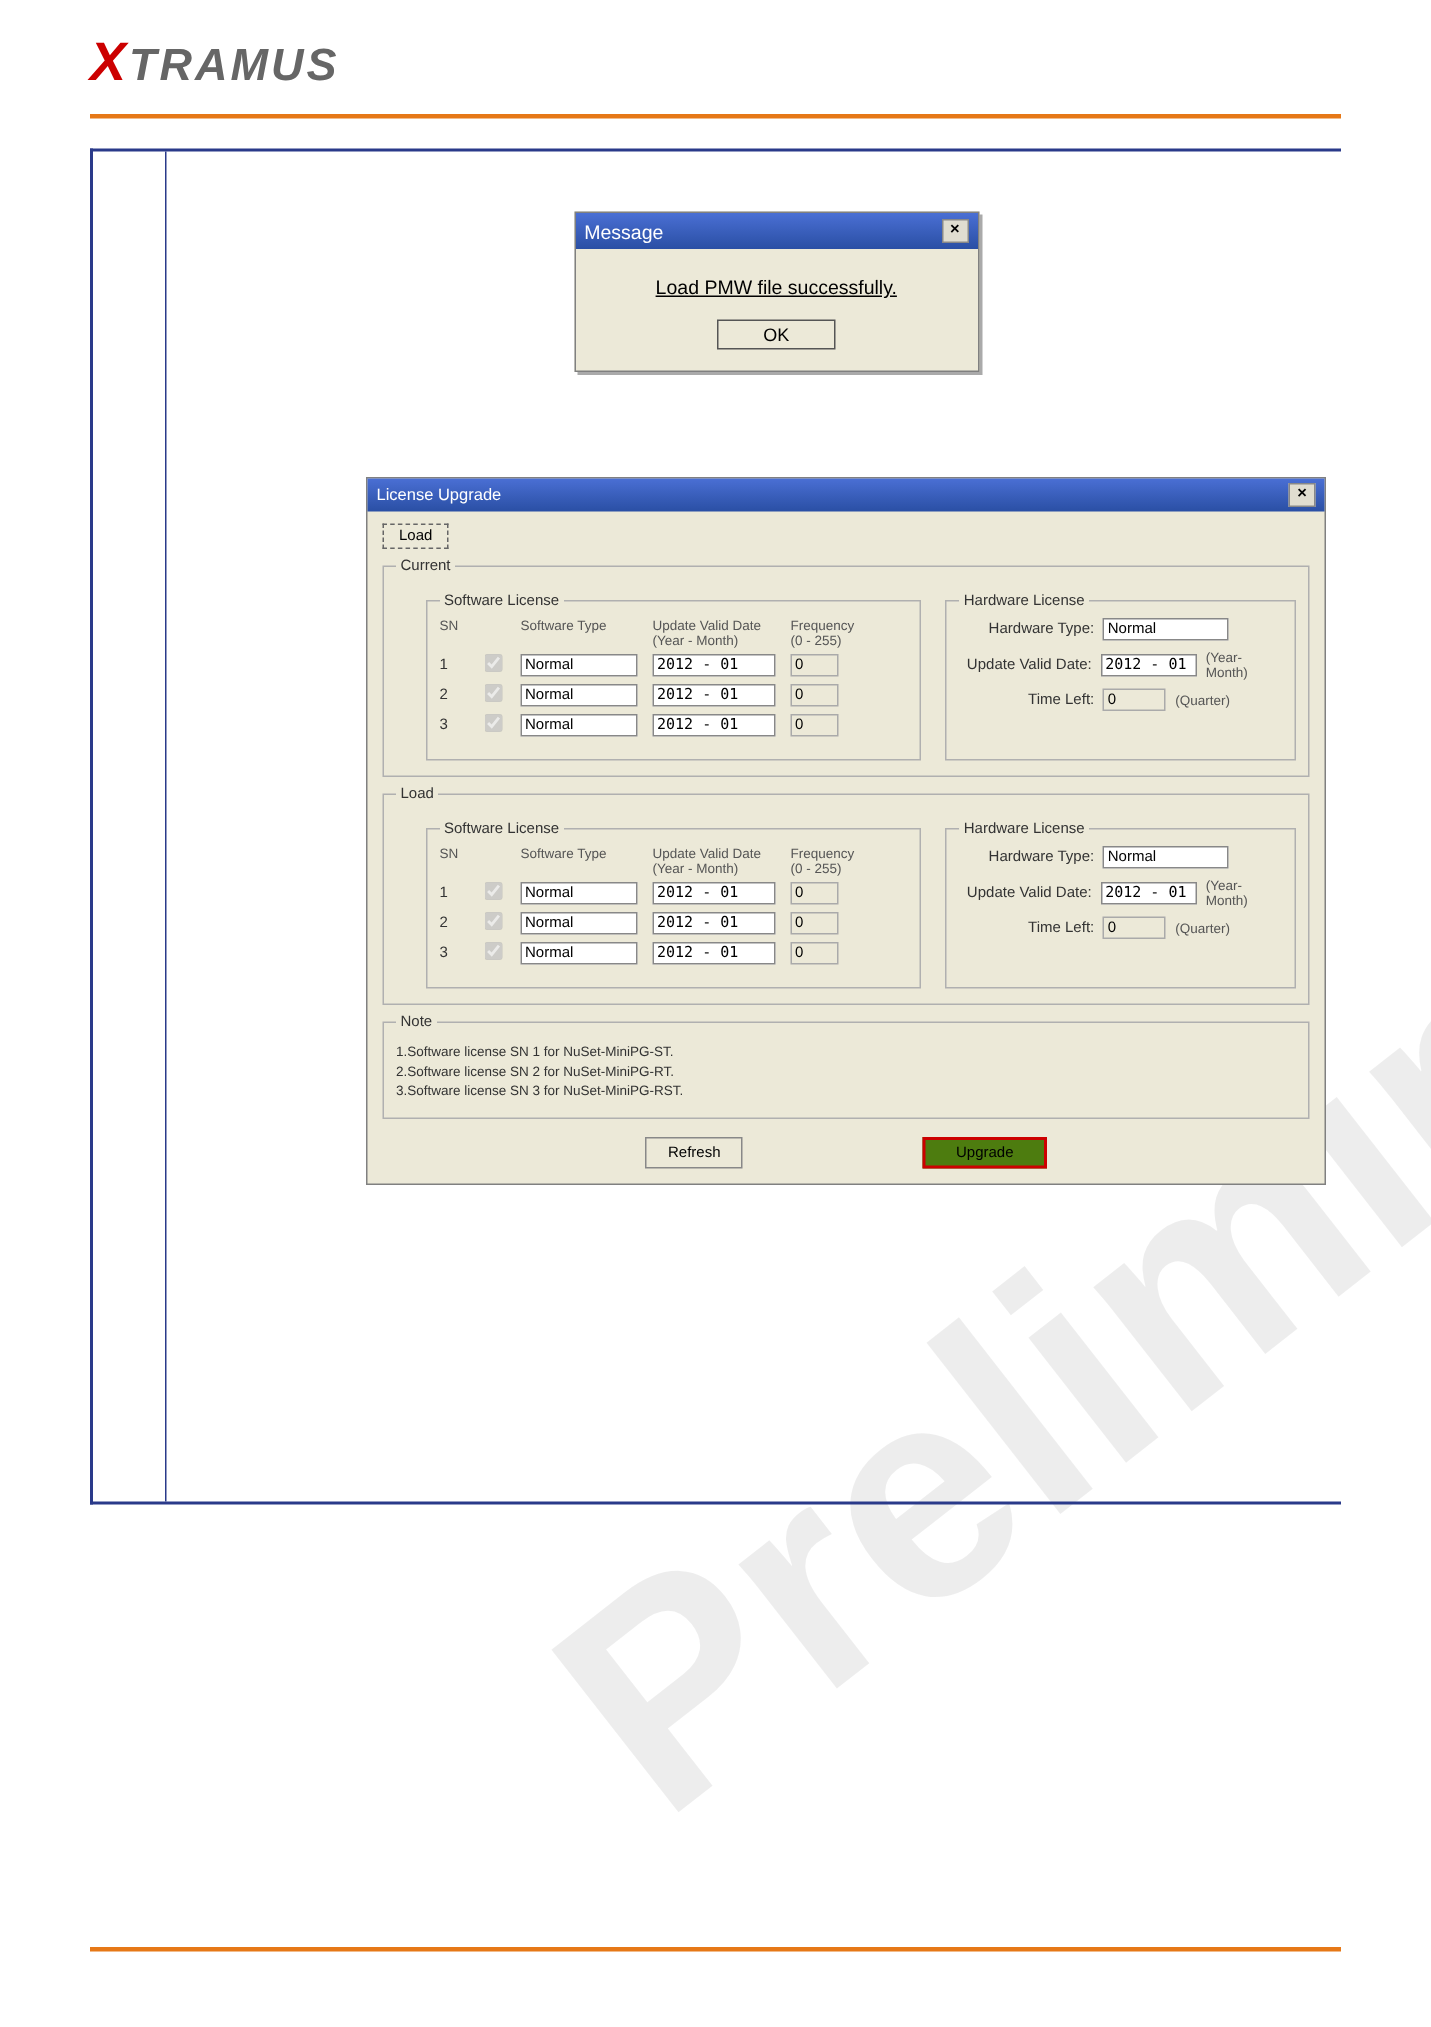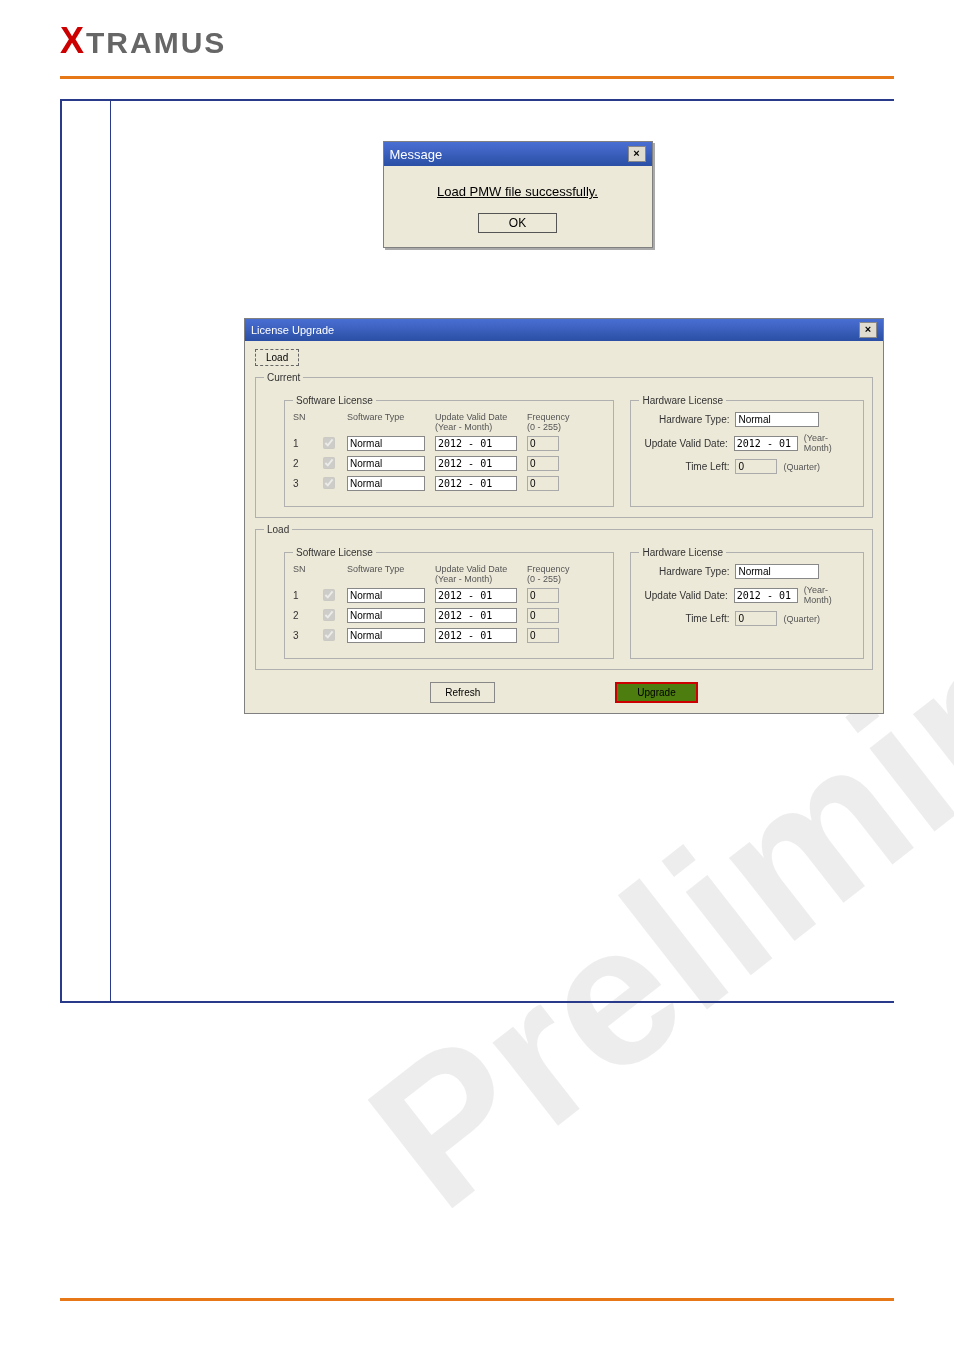"XTRAMUS" .page-header { font-style: none -> italic }
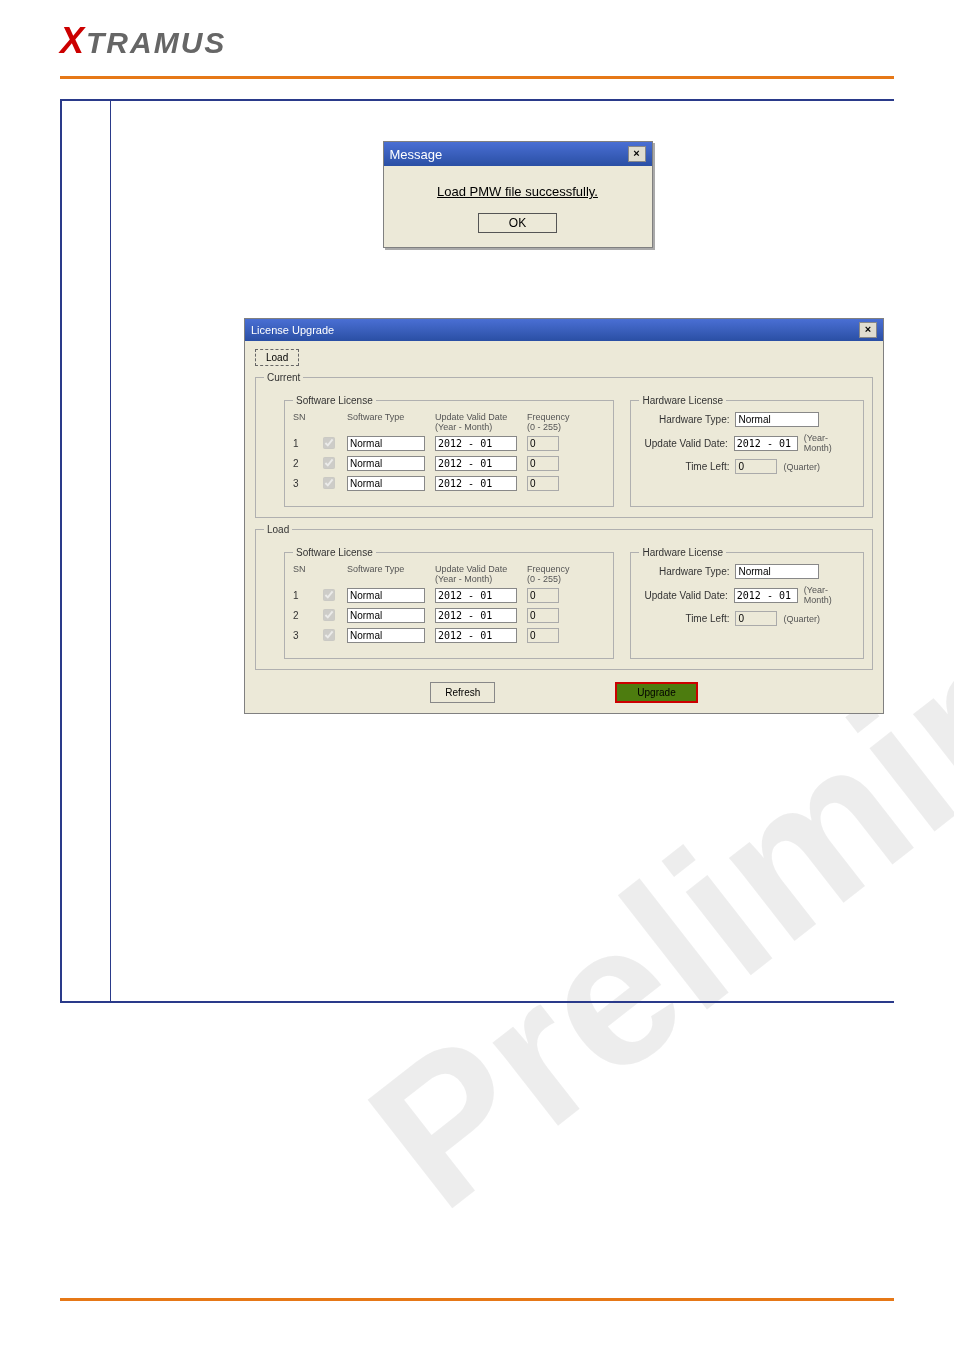"Note" fieldset.note { html: none -> <fieldset> <legend>Note</legend> <p>1.Software license SN 1 for NuSet-MiniPG-ST.</p> <p>2.Software license SN 2 for NuSet-MiniPG-RT.</p> <p>3.Software license SN 3 for NuSet-MiniPG-RST.</p> </fieldset> }
